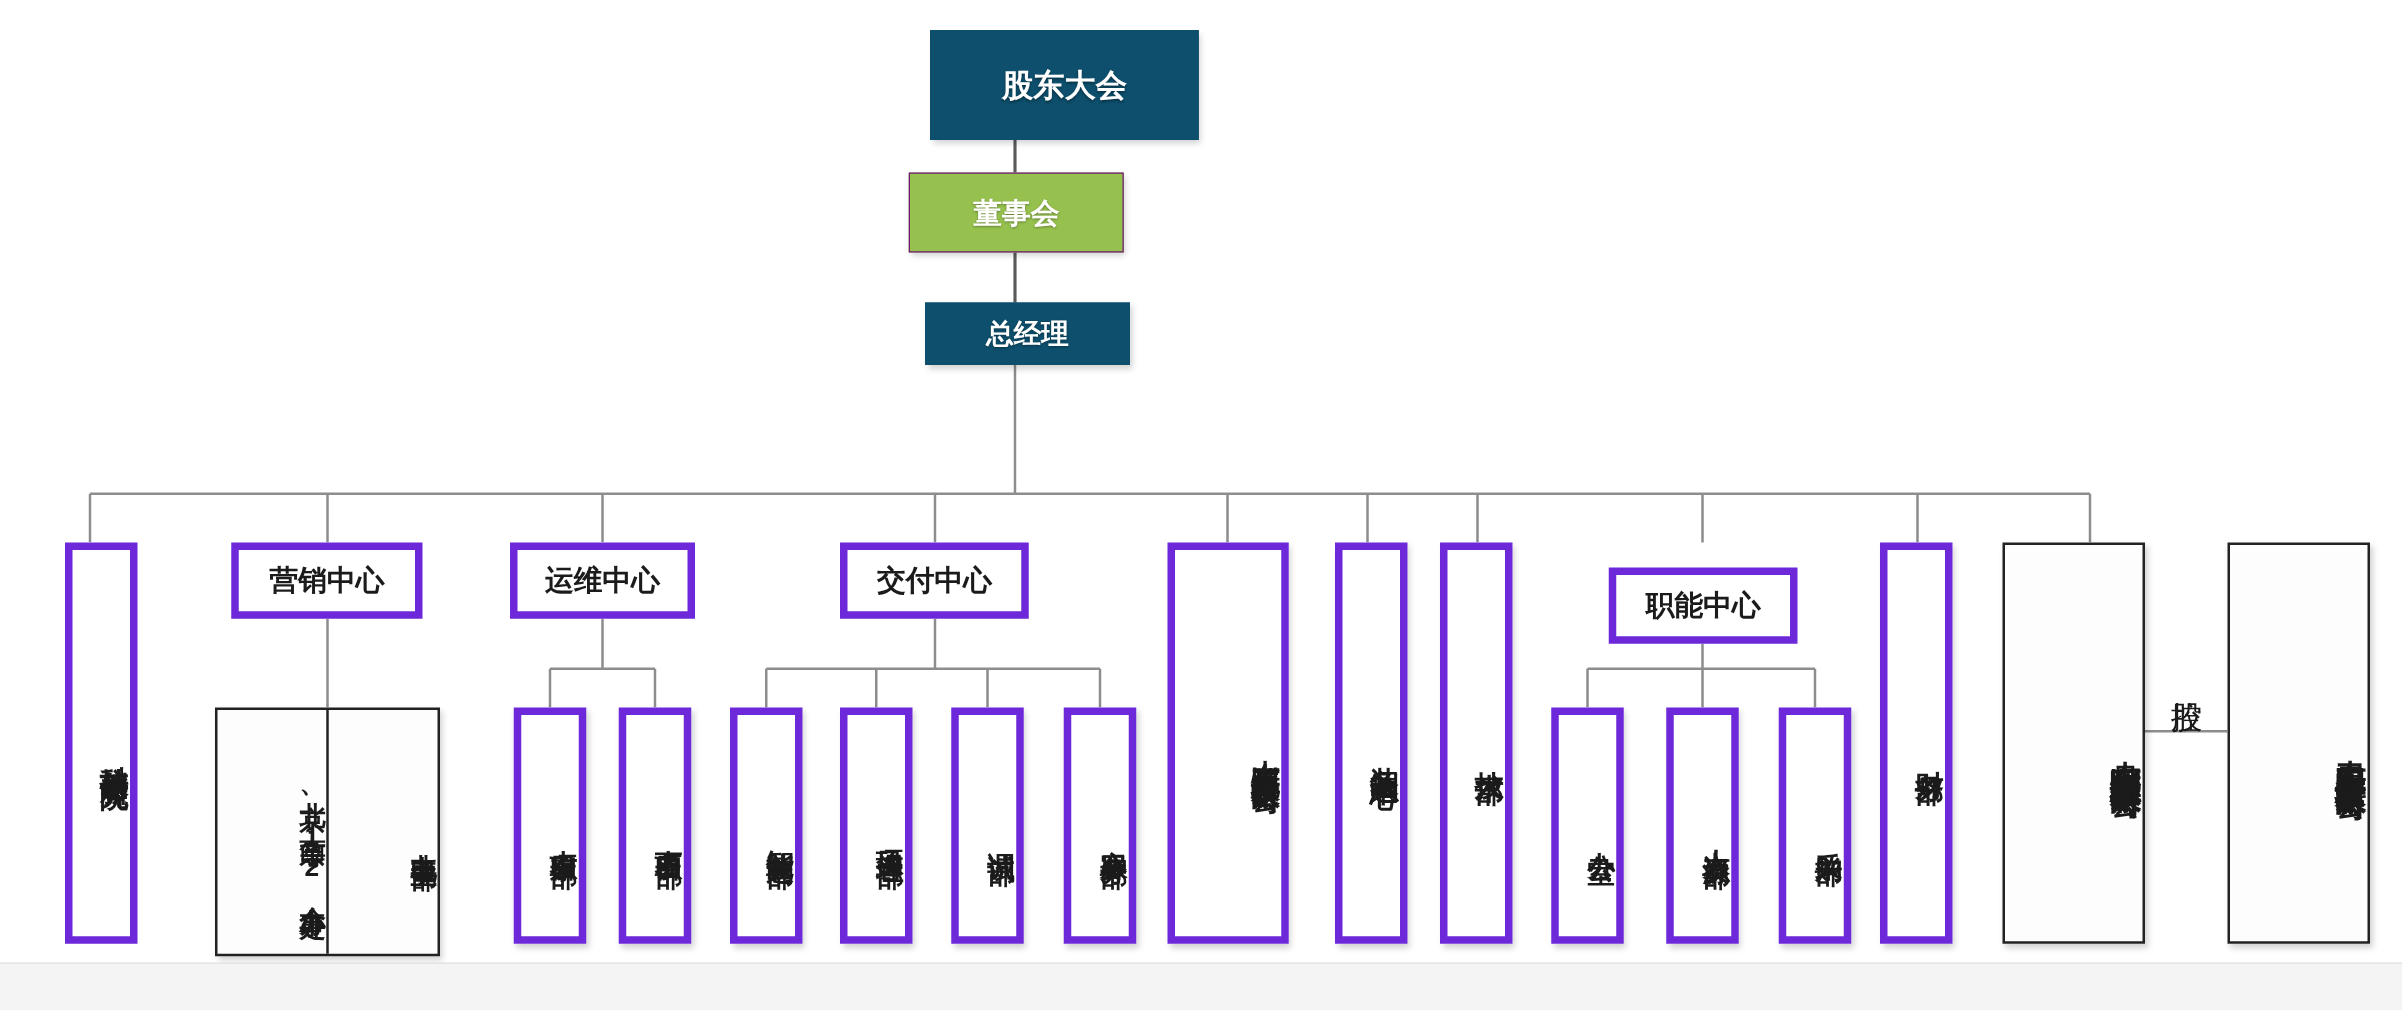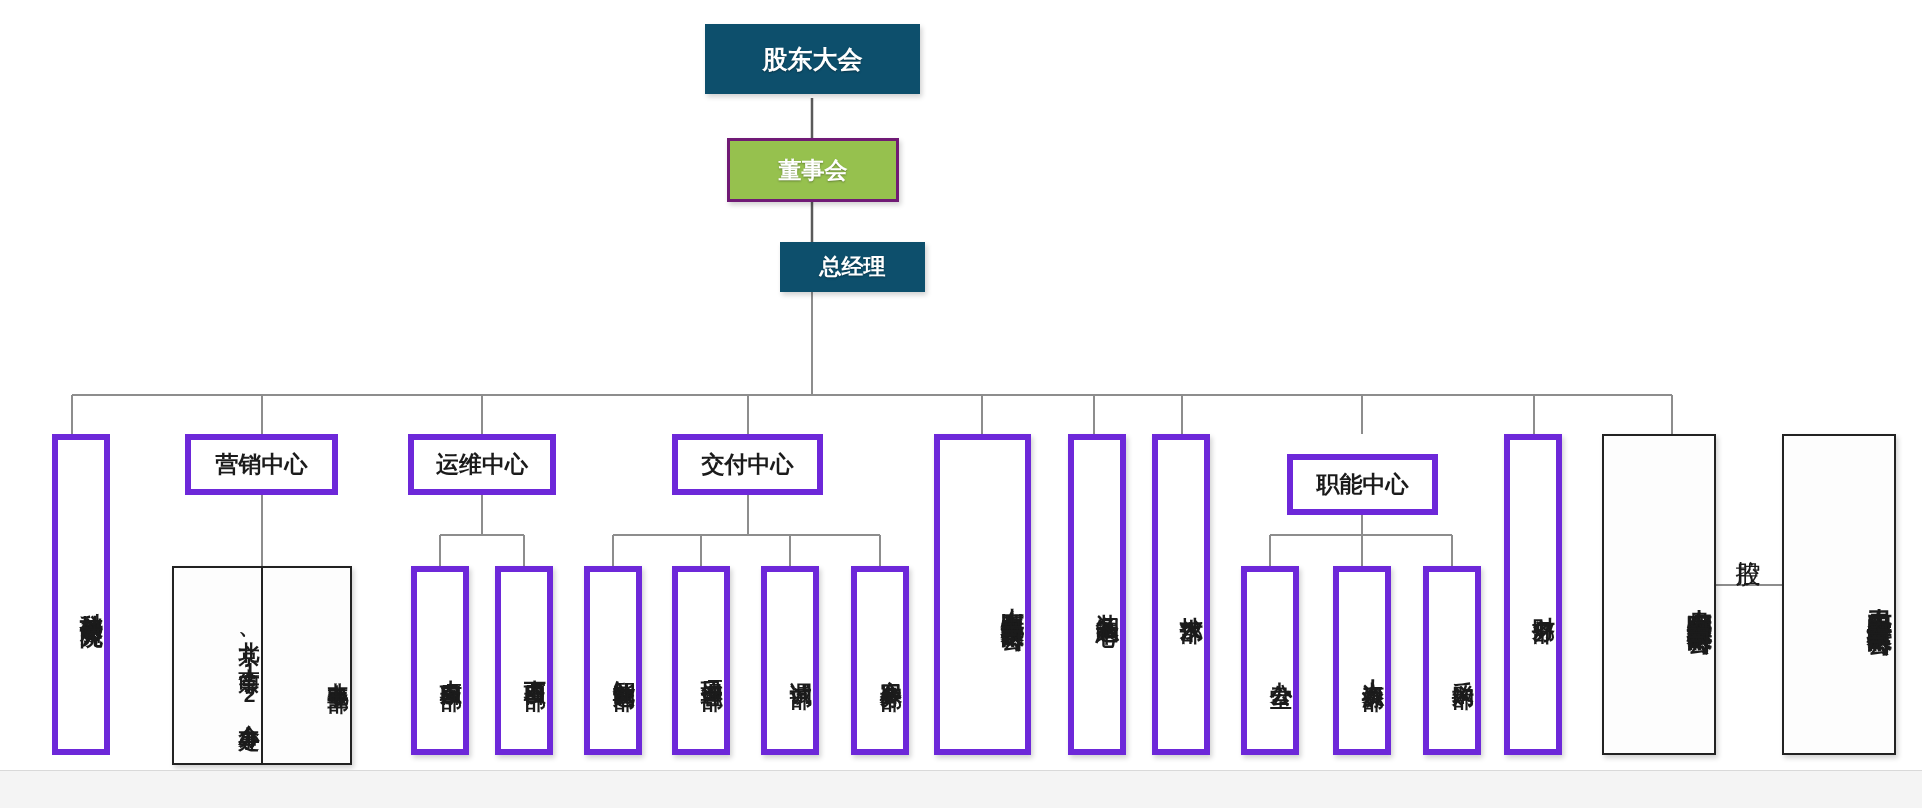"股东大会" div.node { height: 70px -> 88px; left: 705px -> 744px }
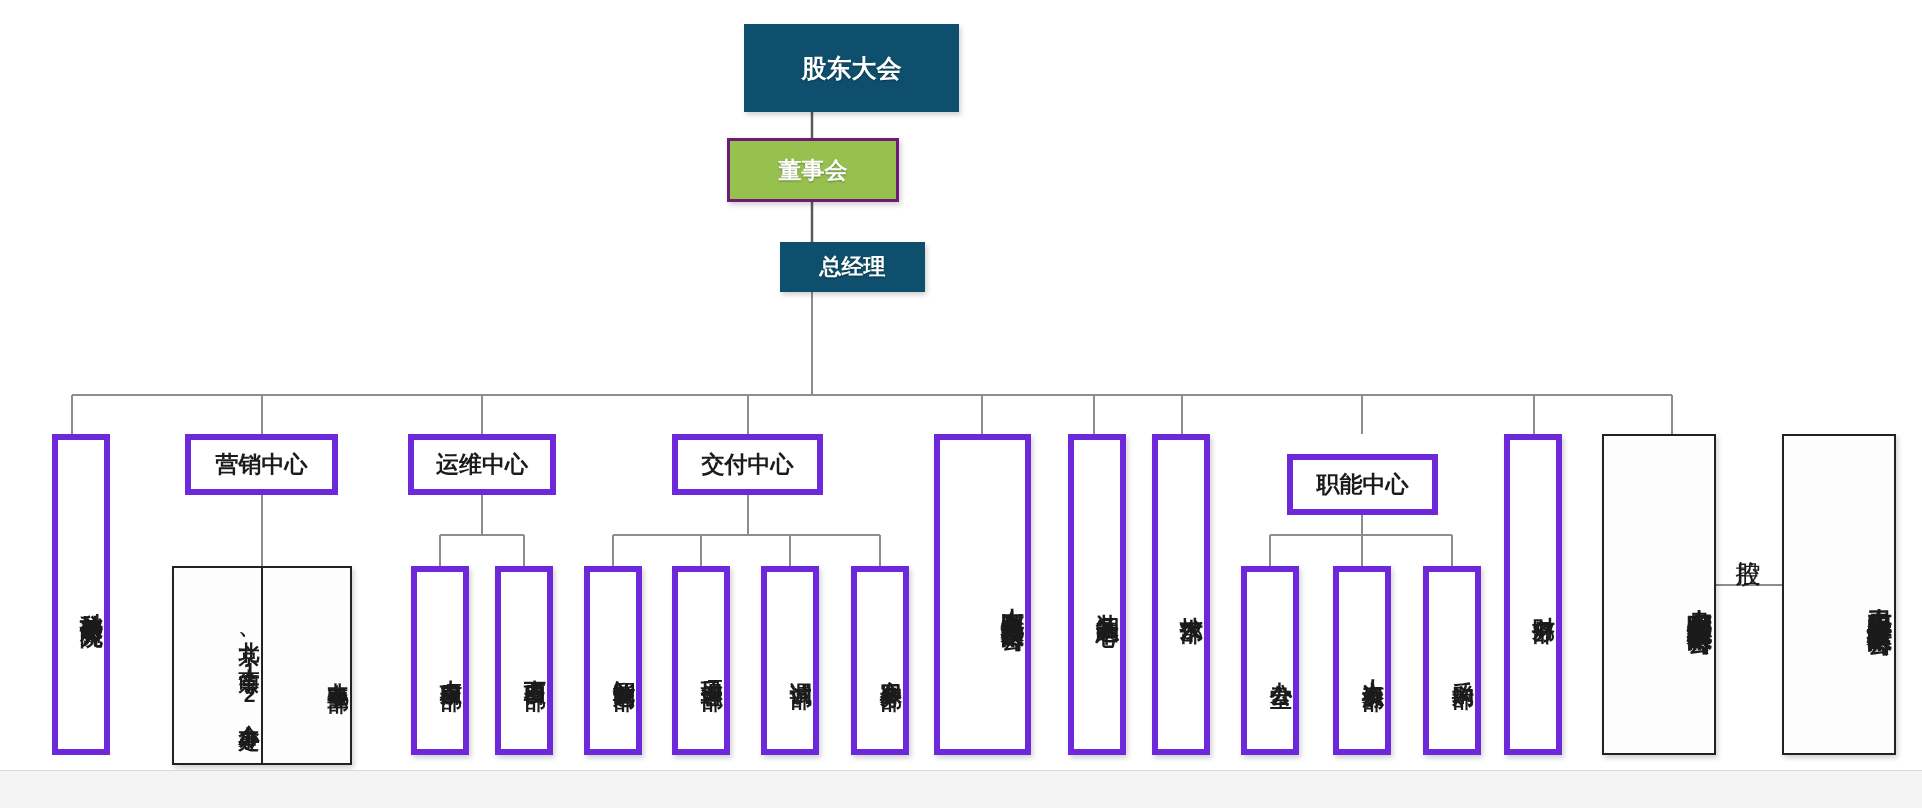"董事会" .fill-green { border: 3px solid #701a75 -> 1px solid #701a75 }
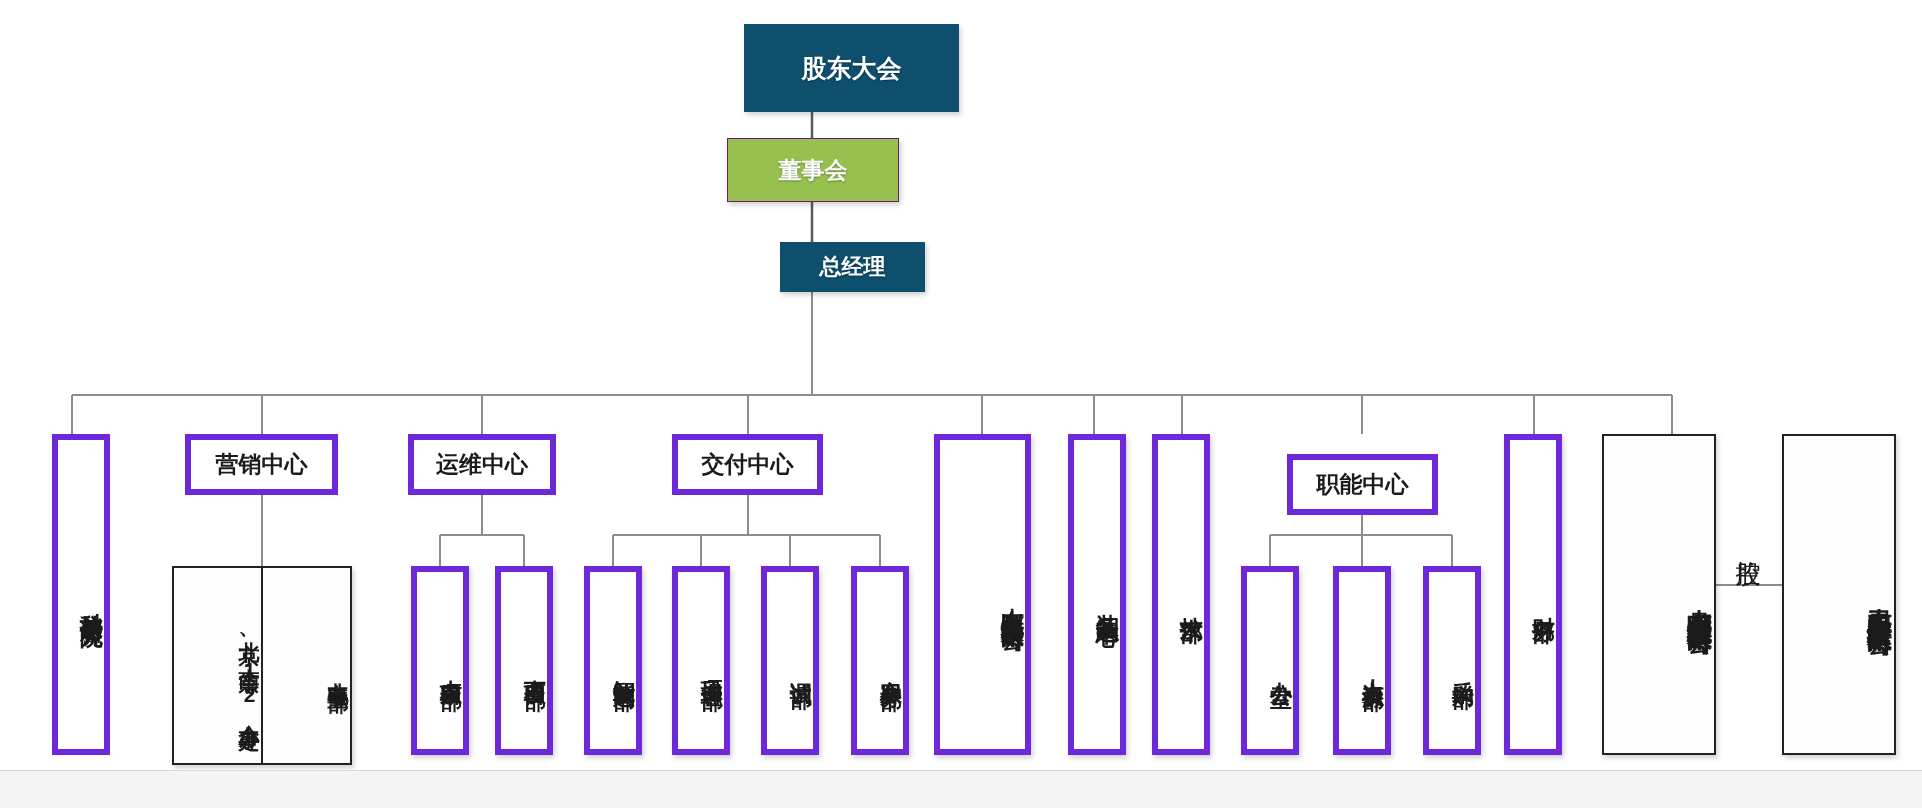"总经理" div.node { left: 780px -> 740px; width: 145px -> 164px }
